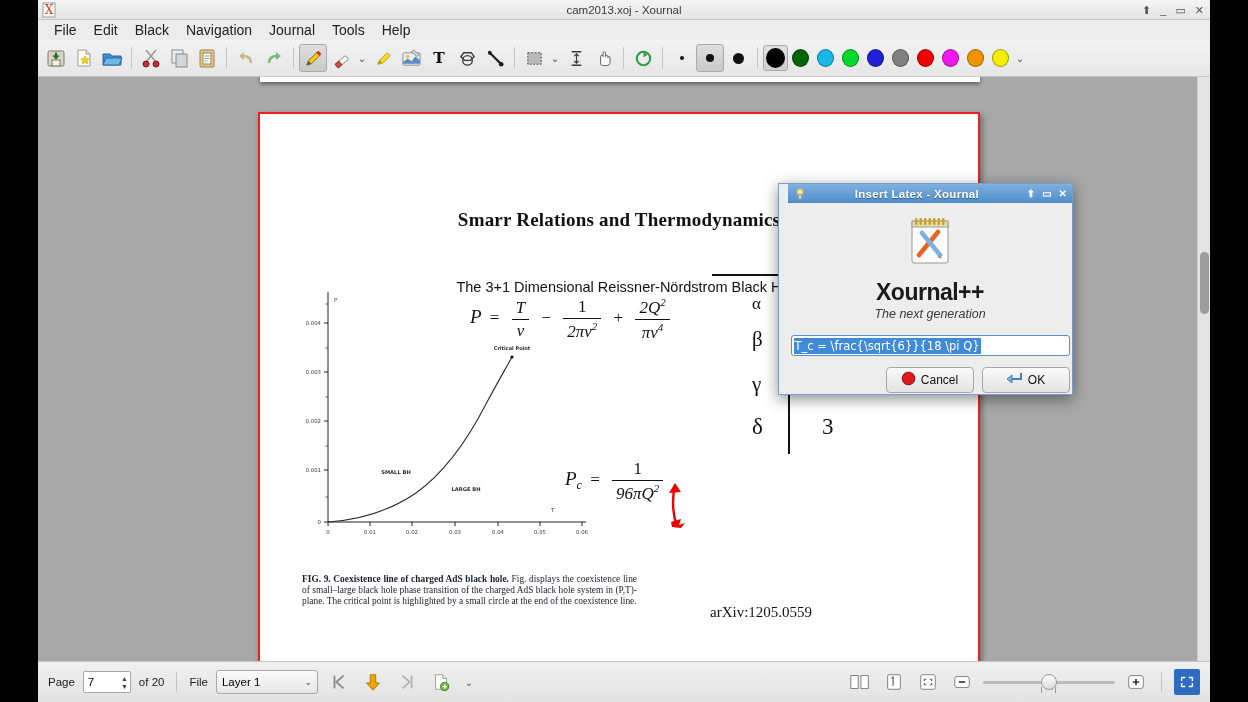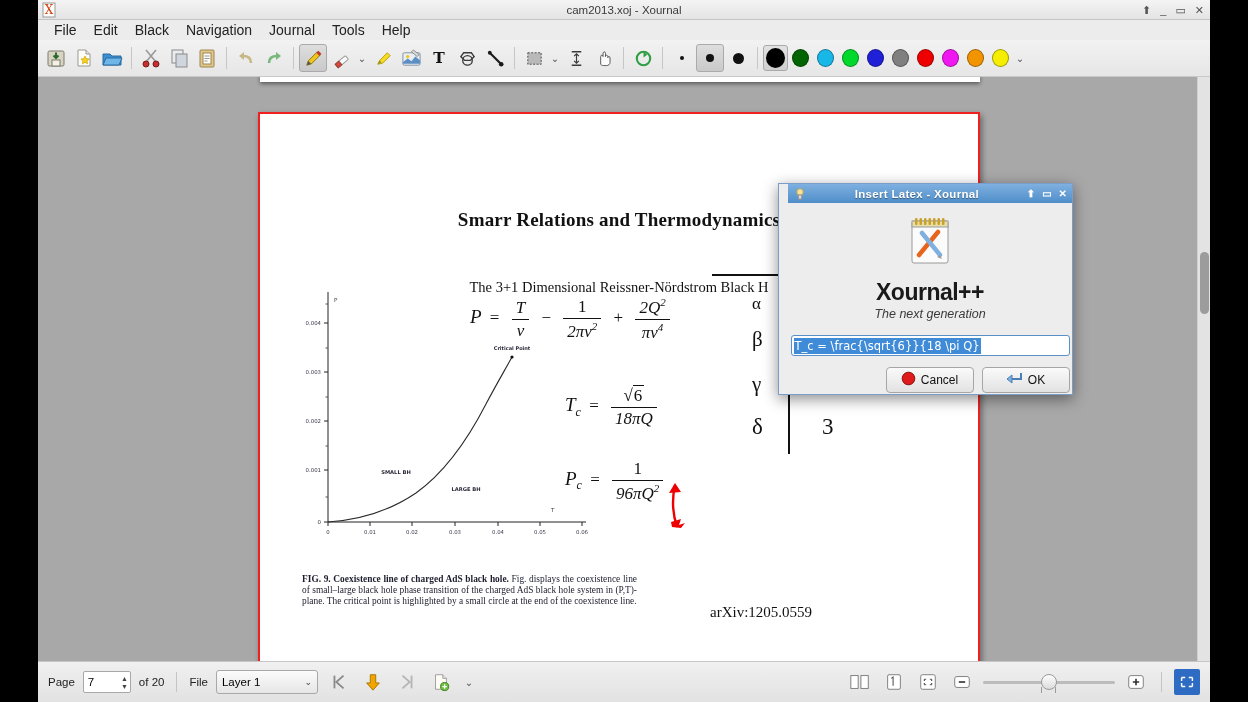"The 3+1 Dimensional Reissner-Nördstrom" .slide-sub { font-family: Liberation Serif, serif -> Liberation Sans, sans-serif }
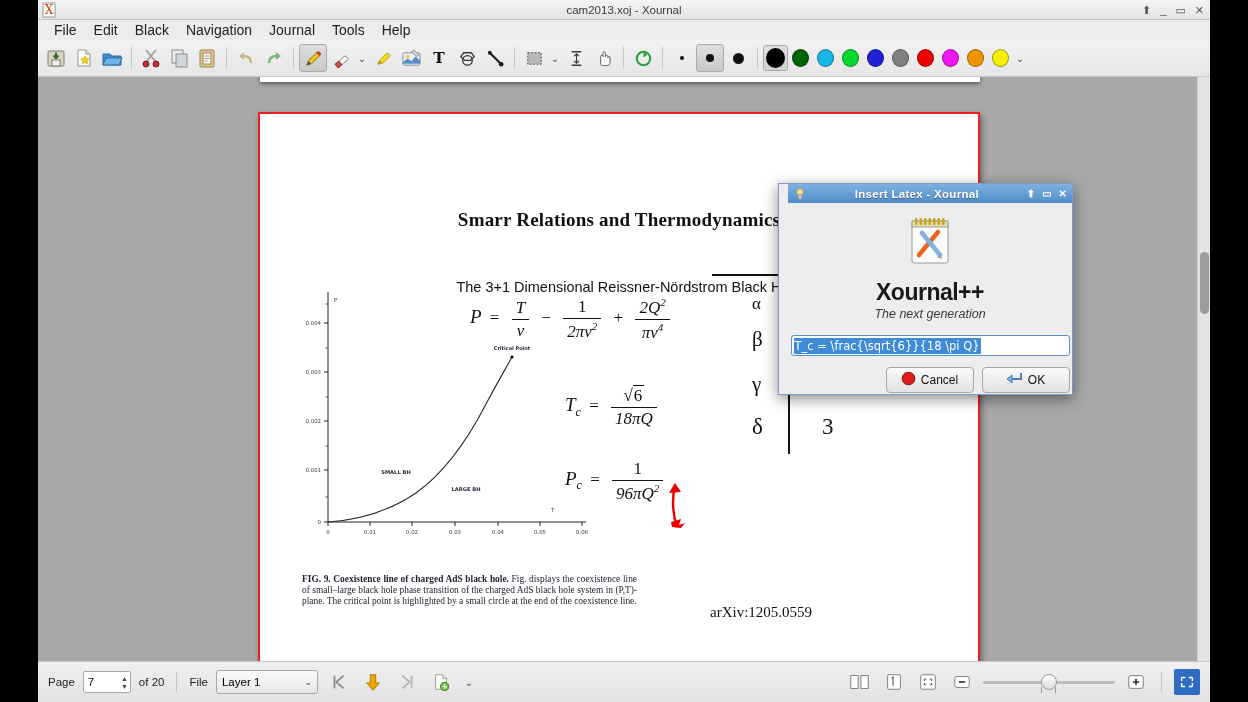"Tc =" div.eq-tc { html: <div> <span>T</span><sub>c</sub> <span>&nbsp;=&nbsp;</span> <span> <span>√<span>6</span></span> <span></span> <span>18πQ</span> </span> </div> -> none }
